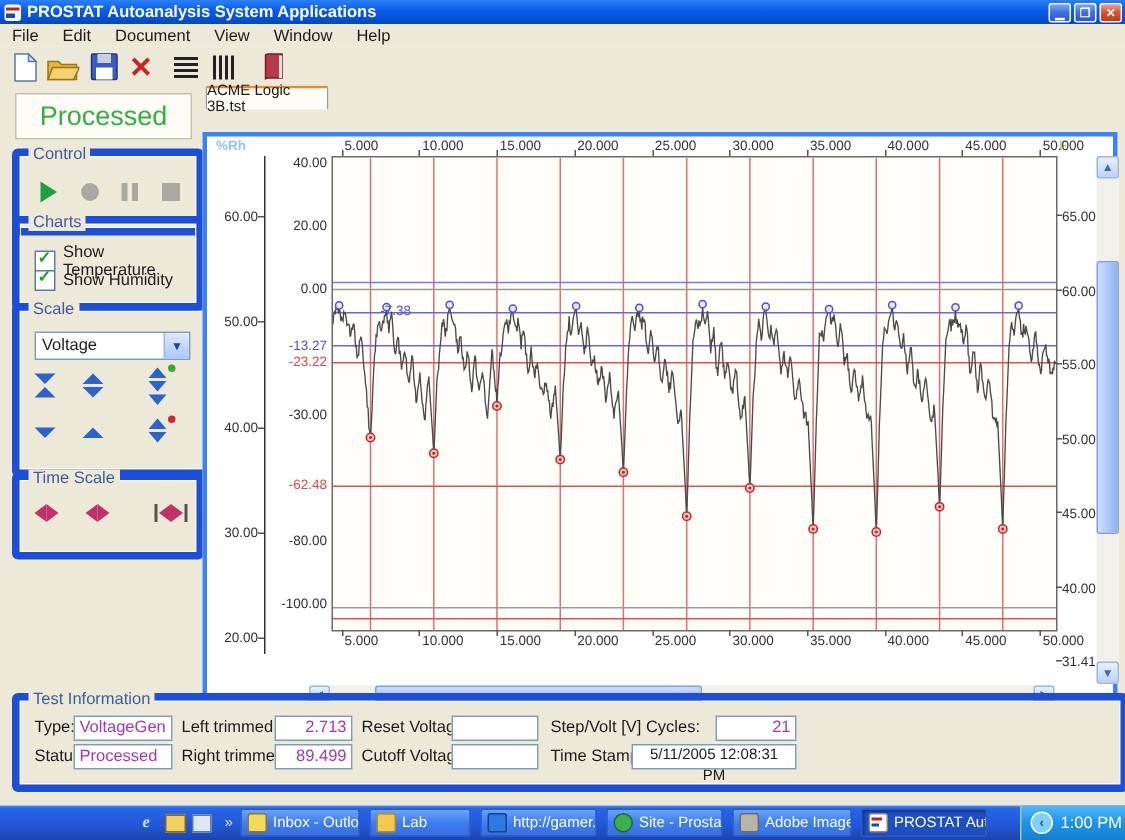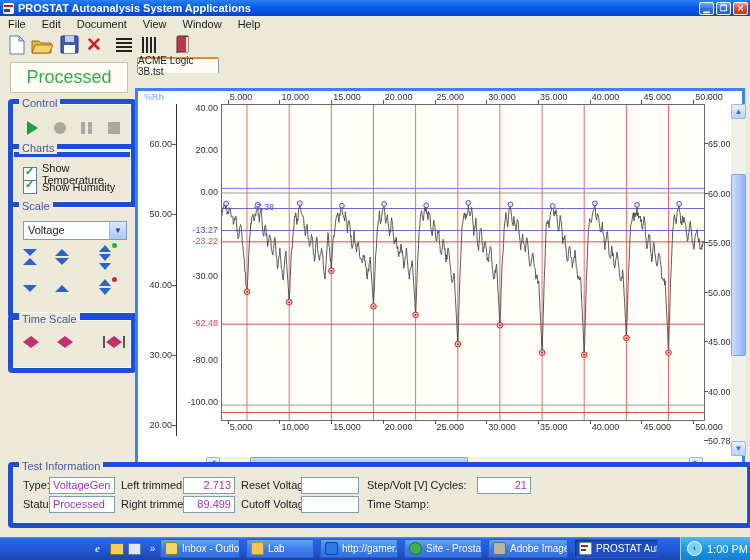"50.78" div.axlabel { text: 50.78 -> 31.41 }
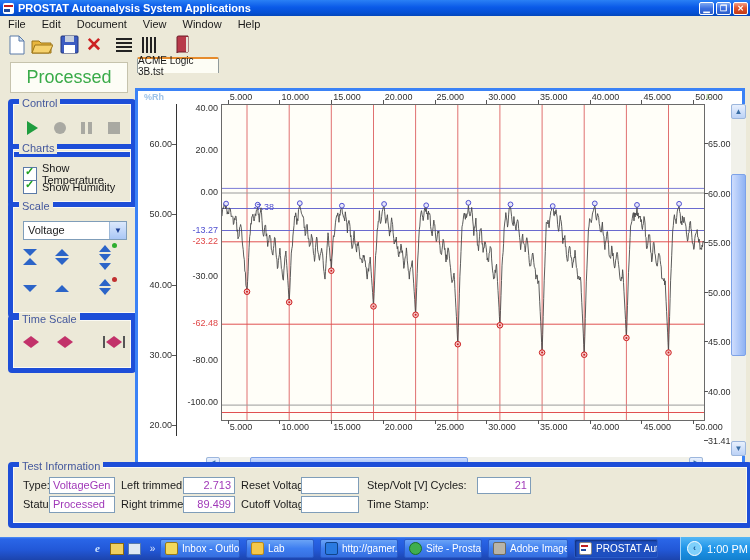"5/11/2005 12:08:31 PM" div.tifield { html: none -> <div>5/11/2005 12:08:31 PM</div> }
